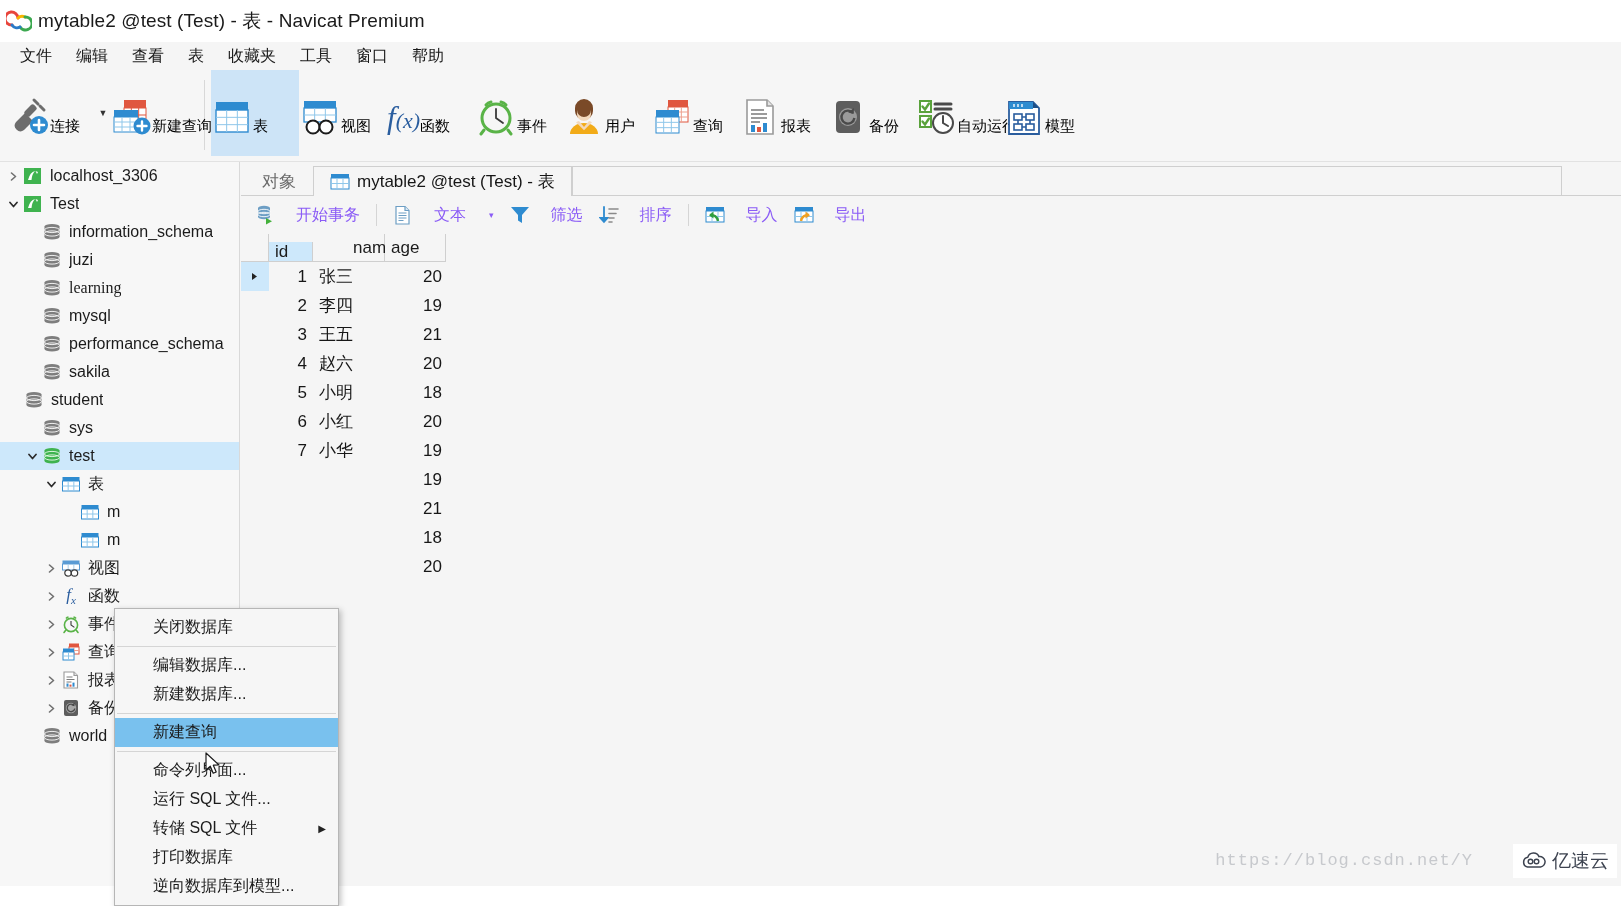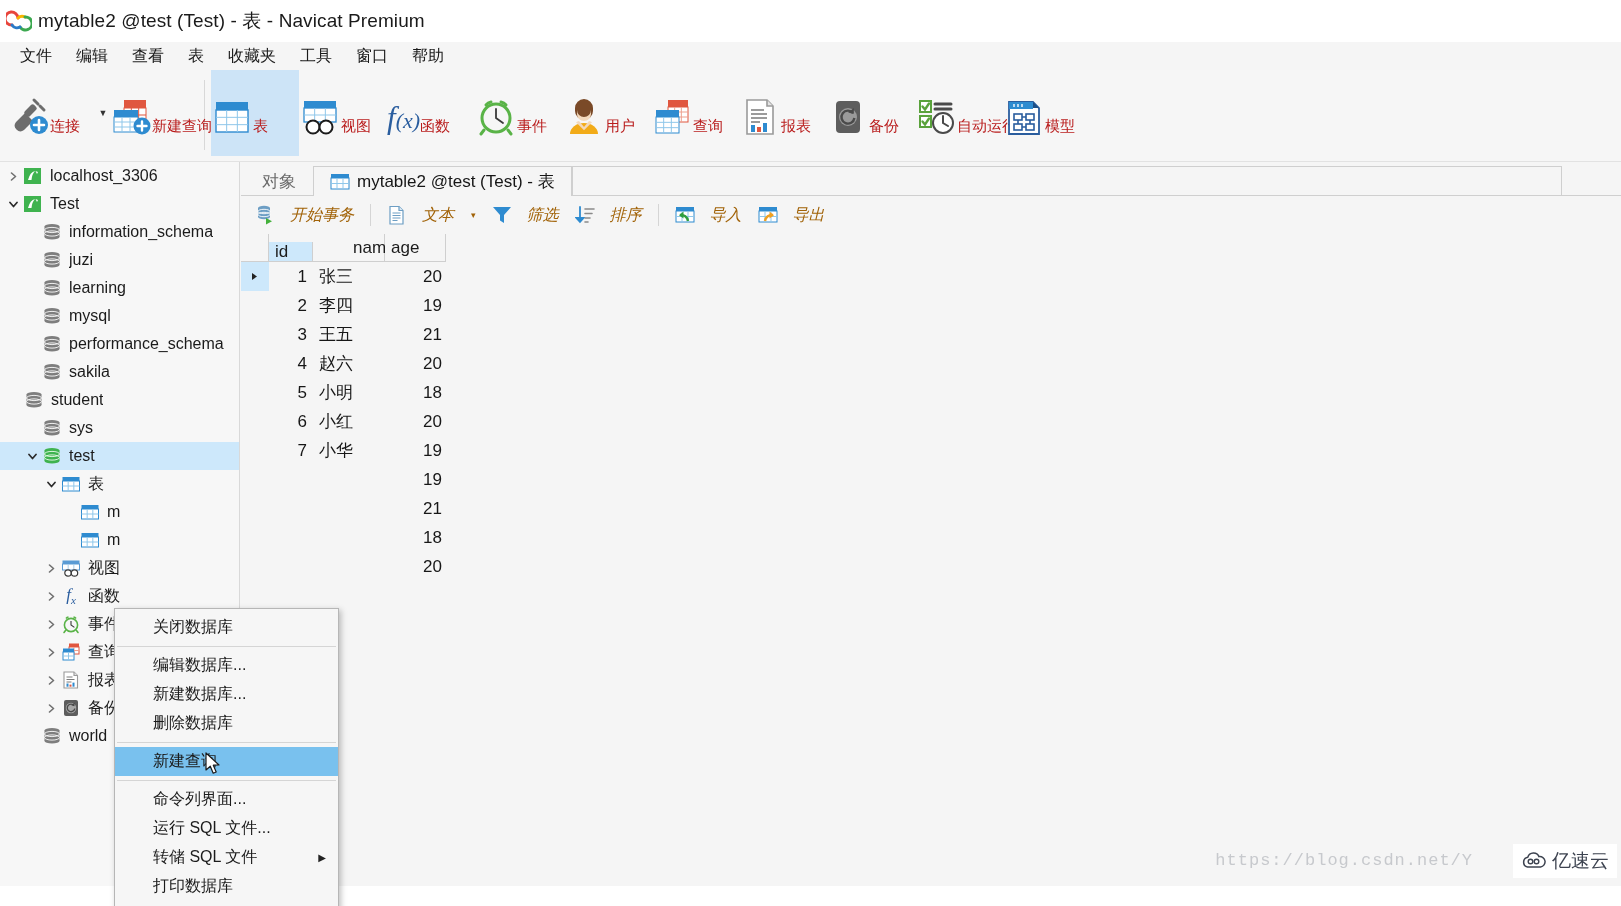"连接" .tb-label { color: #b91c1c -> #000000 }
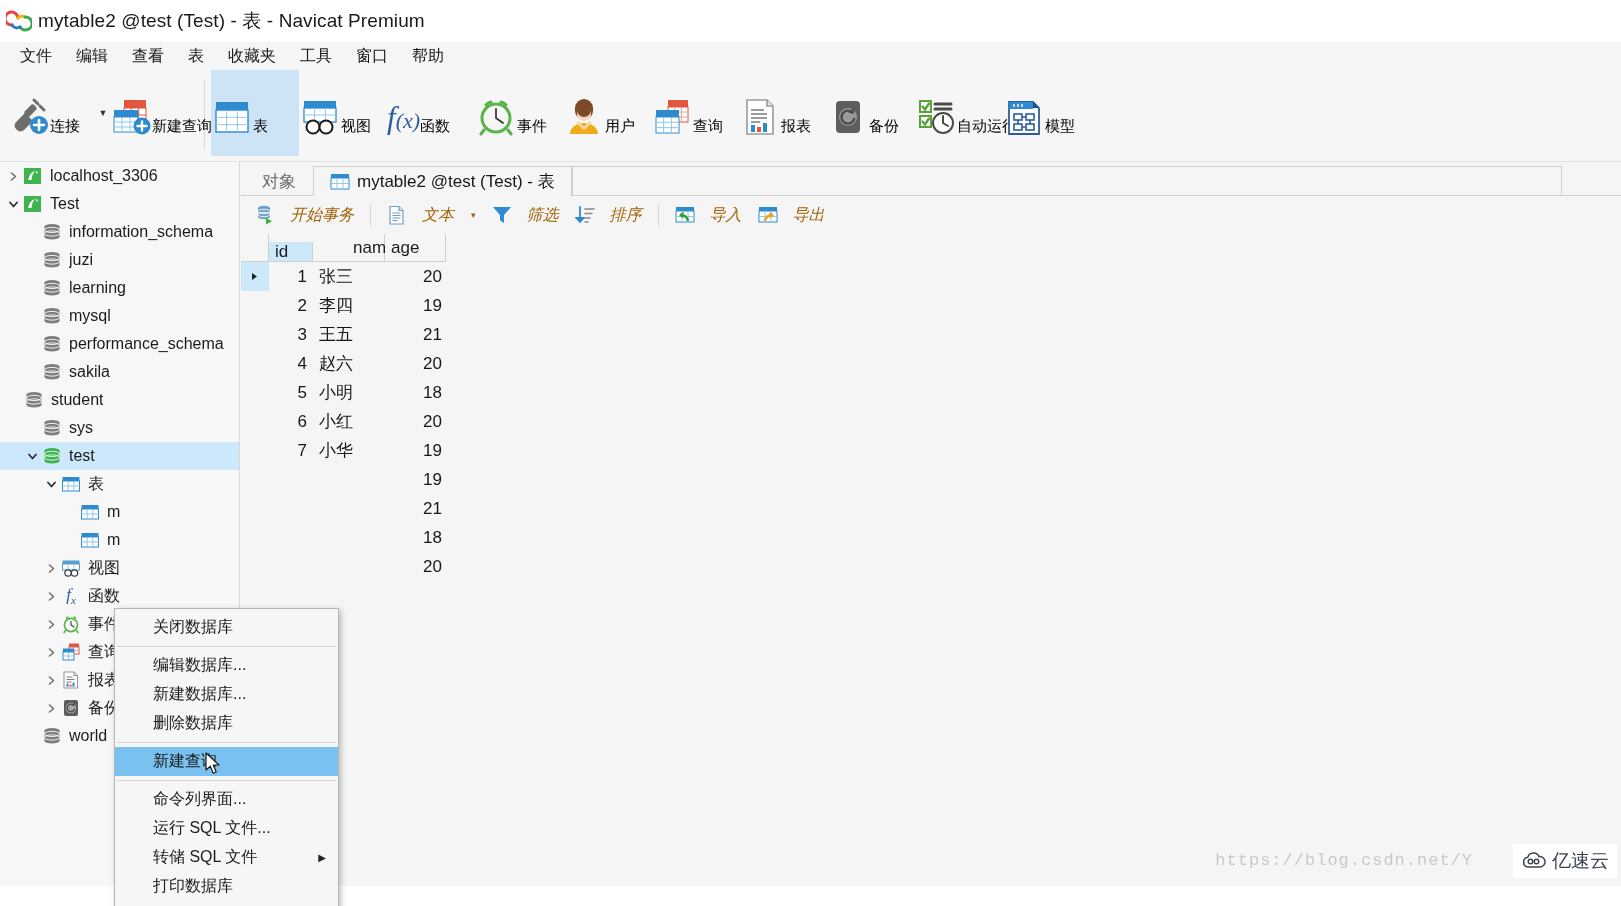"开始事务" .gb { color: #a16207 -> #8b5cf6; font-style: italic -> none; gap: 15px -> 21px }
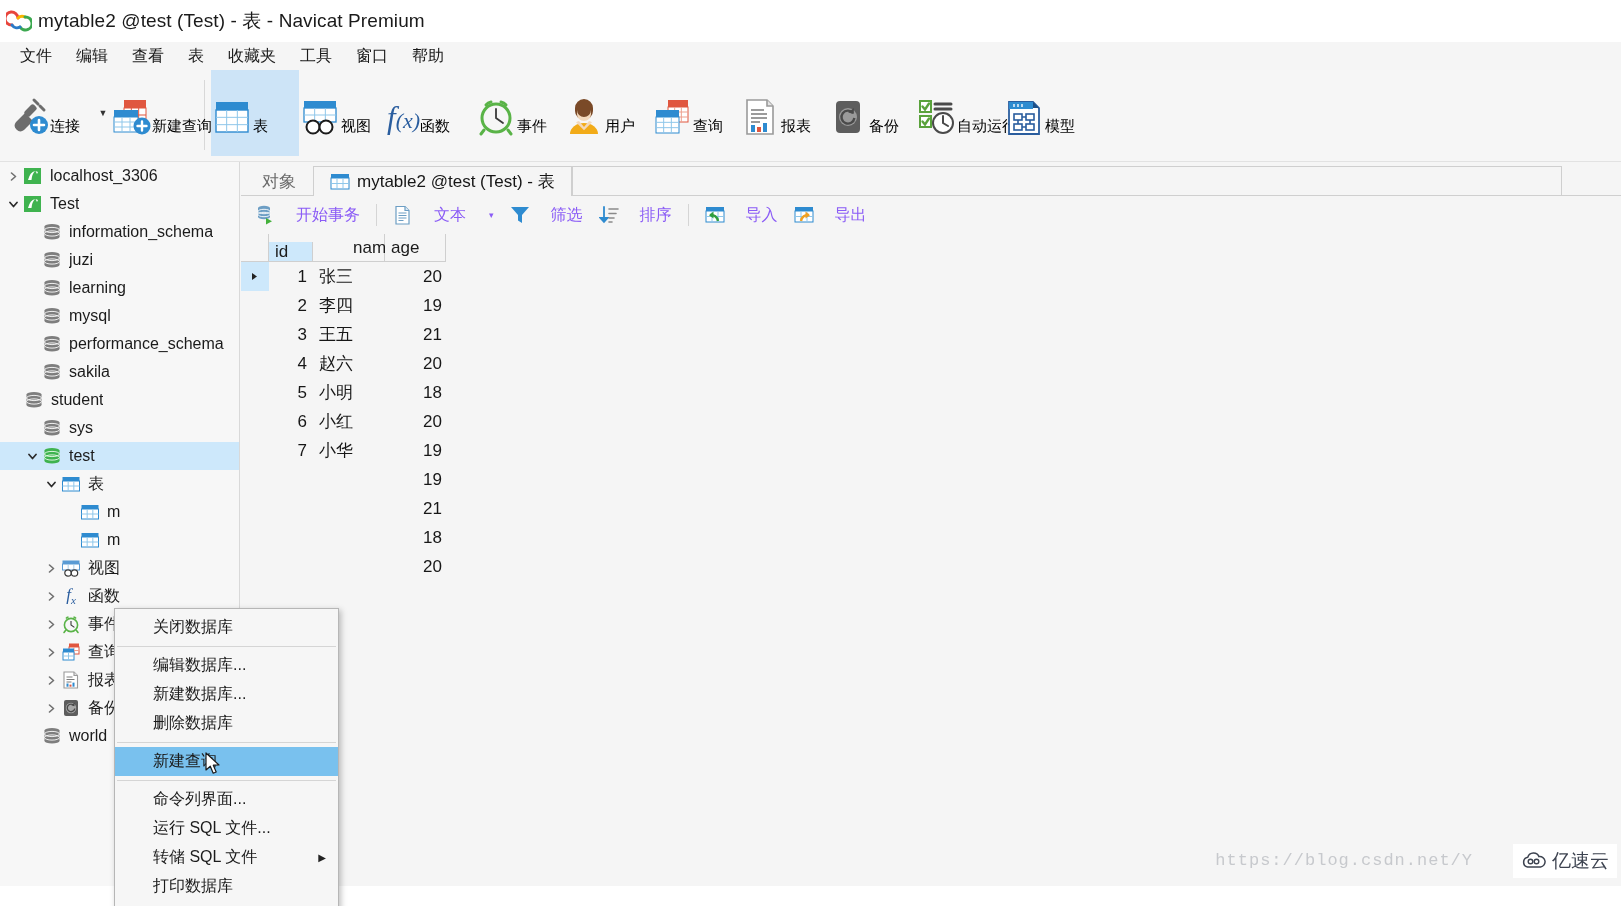"learning" div.tree-row { font-family: none -> Liberation Serif, serif }
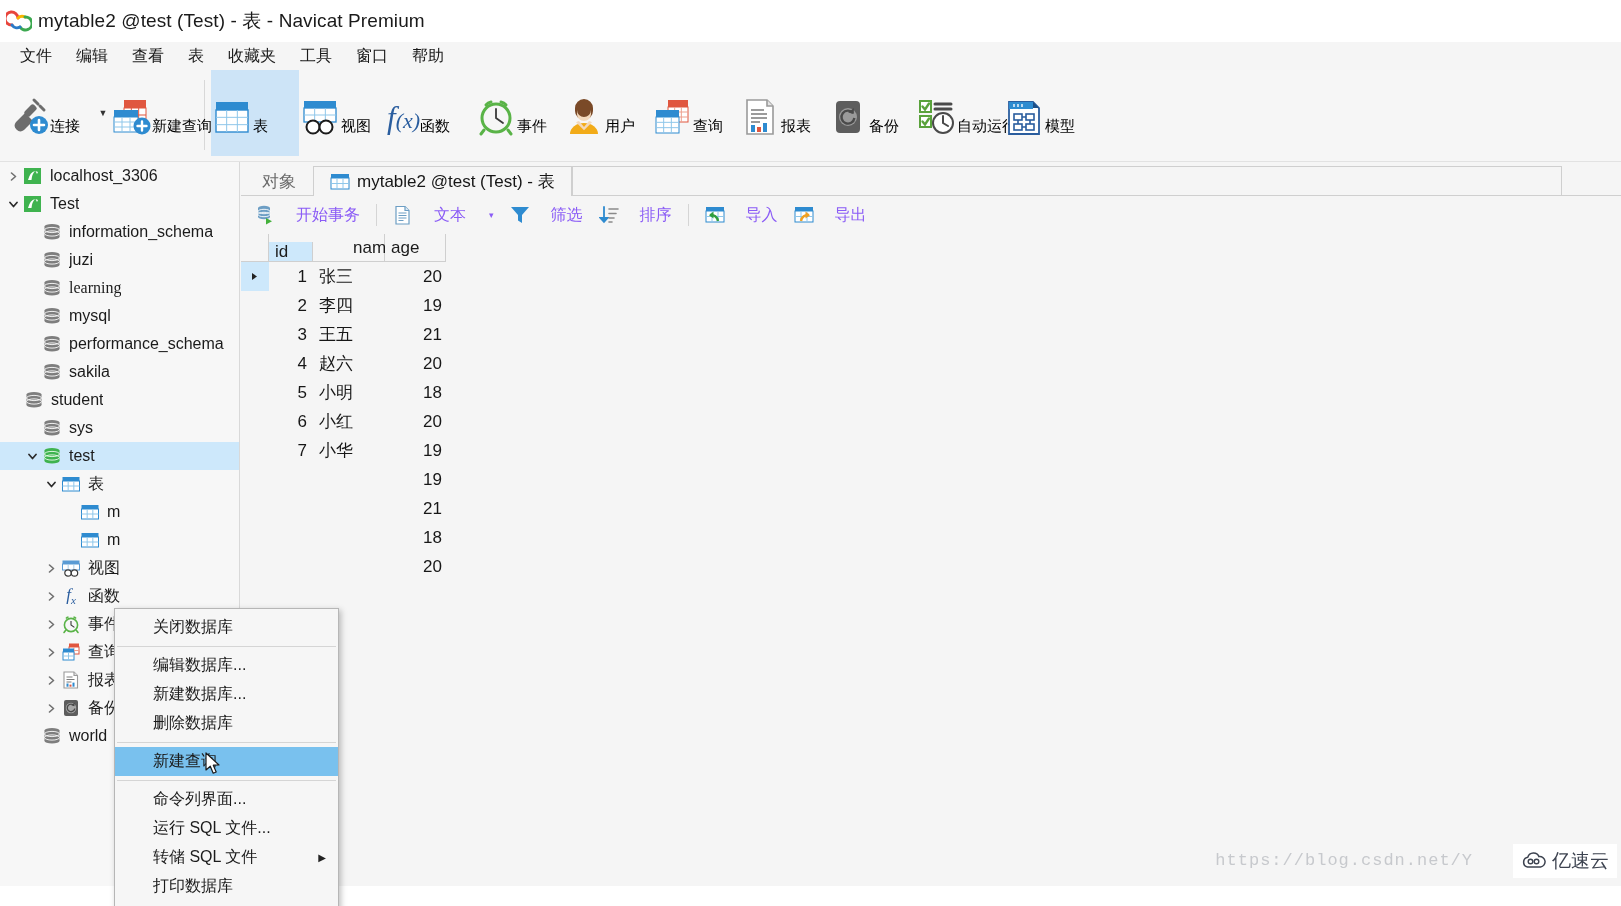"删除数据库" div.cmi { html: <div> <span>删除数据库</span> </div> -> none }
